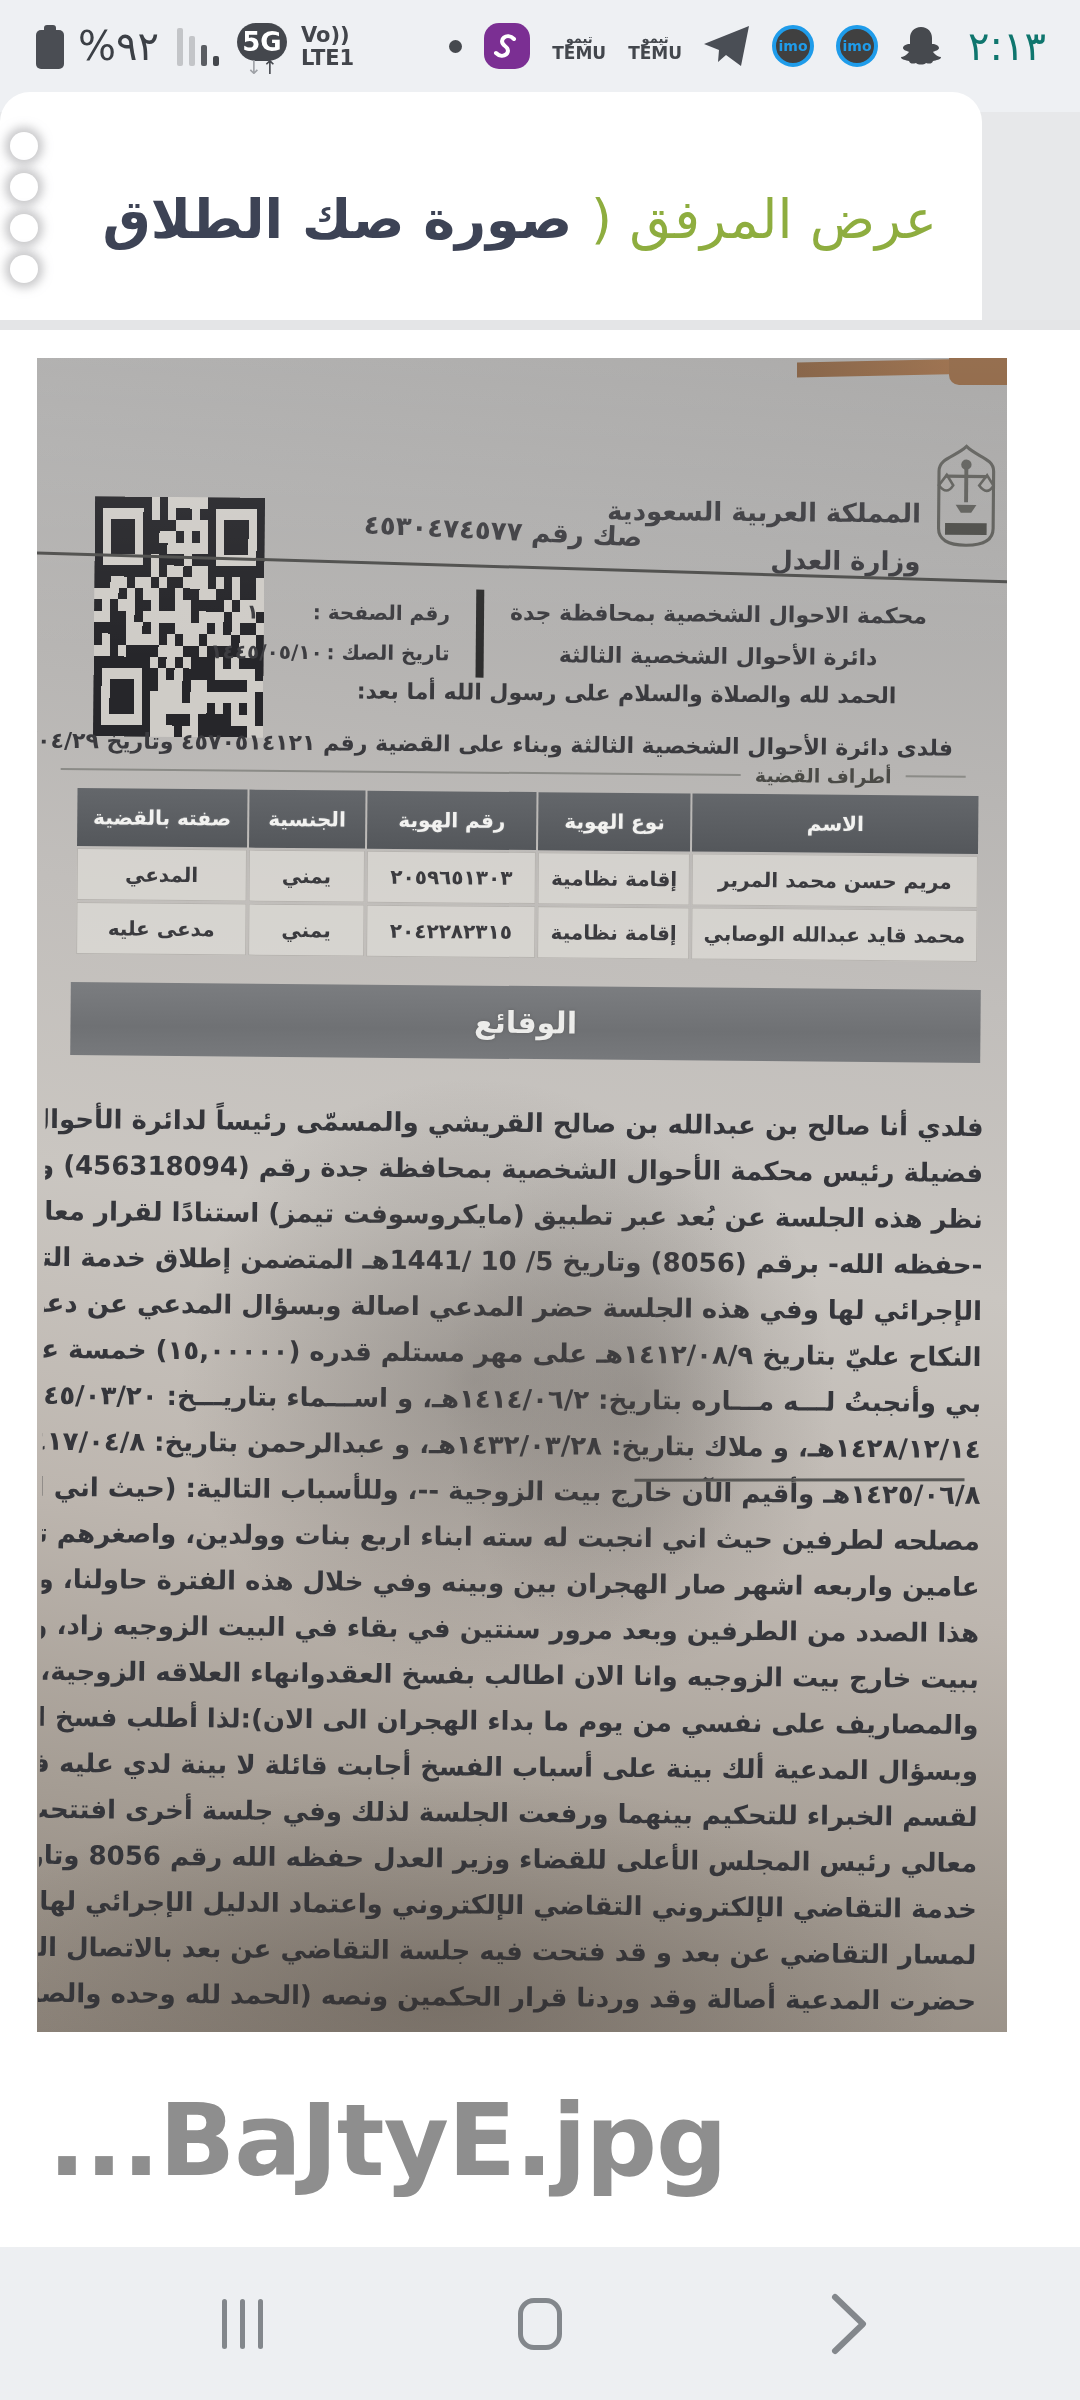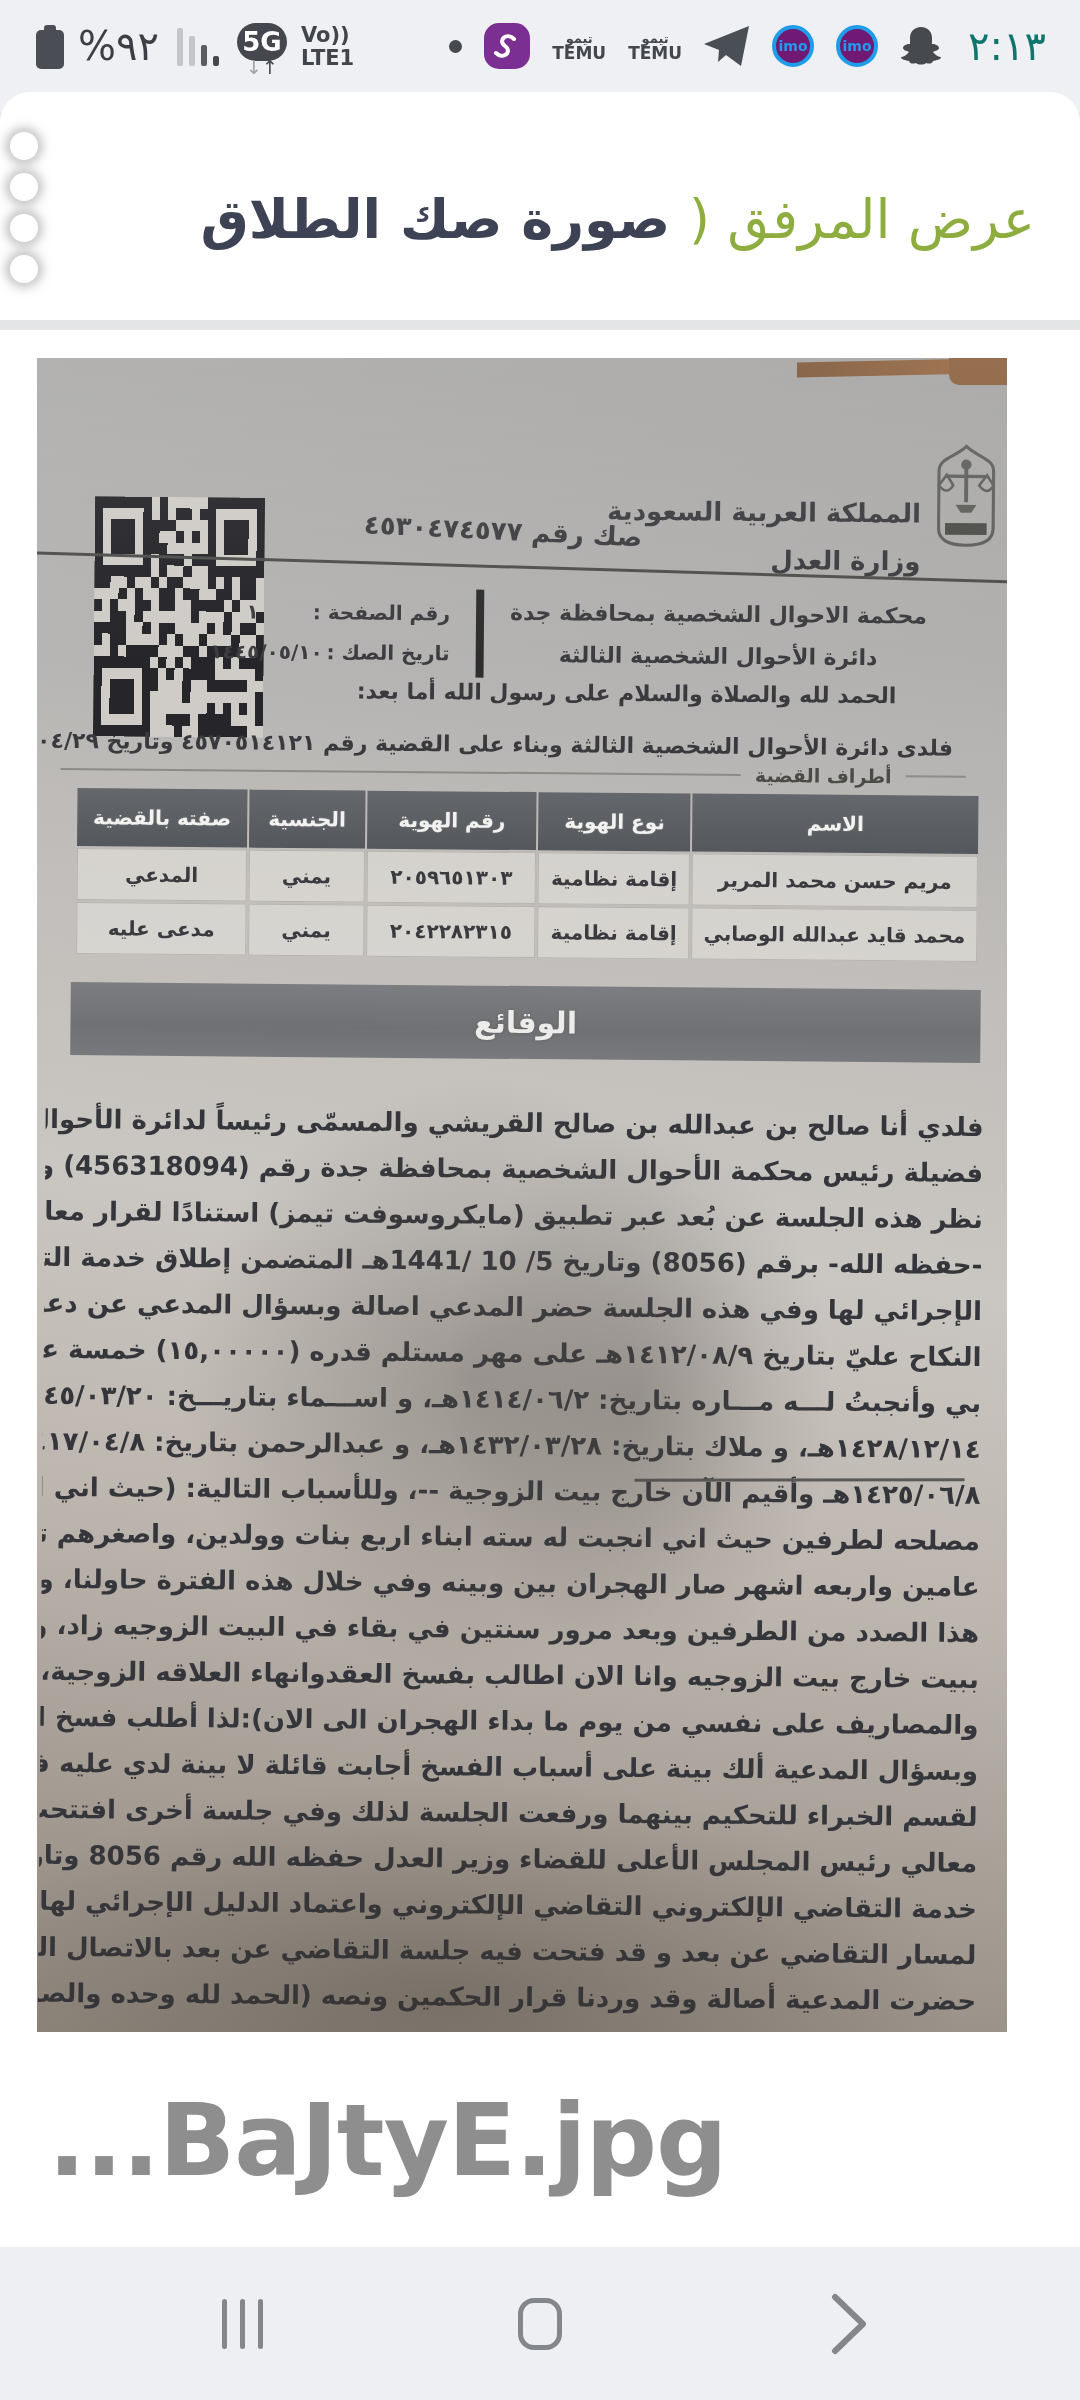"imo" .imo-ic { background: #701a75 -> #404040 }
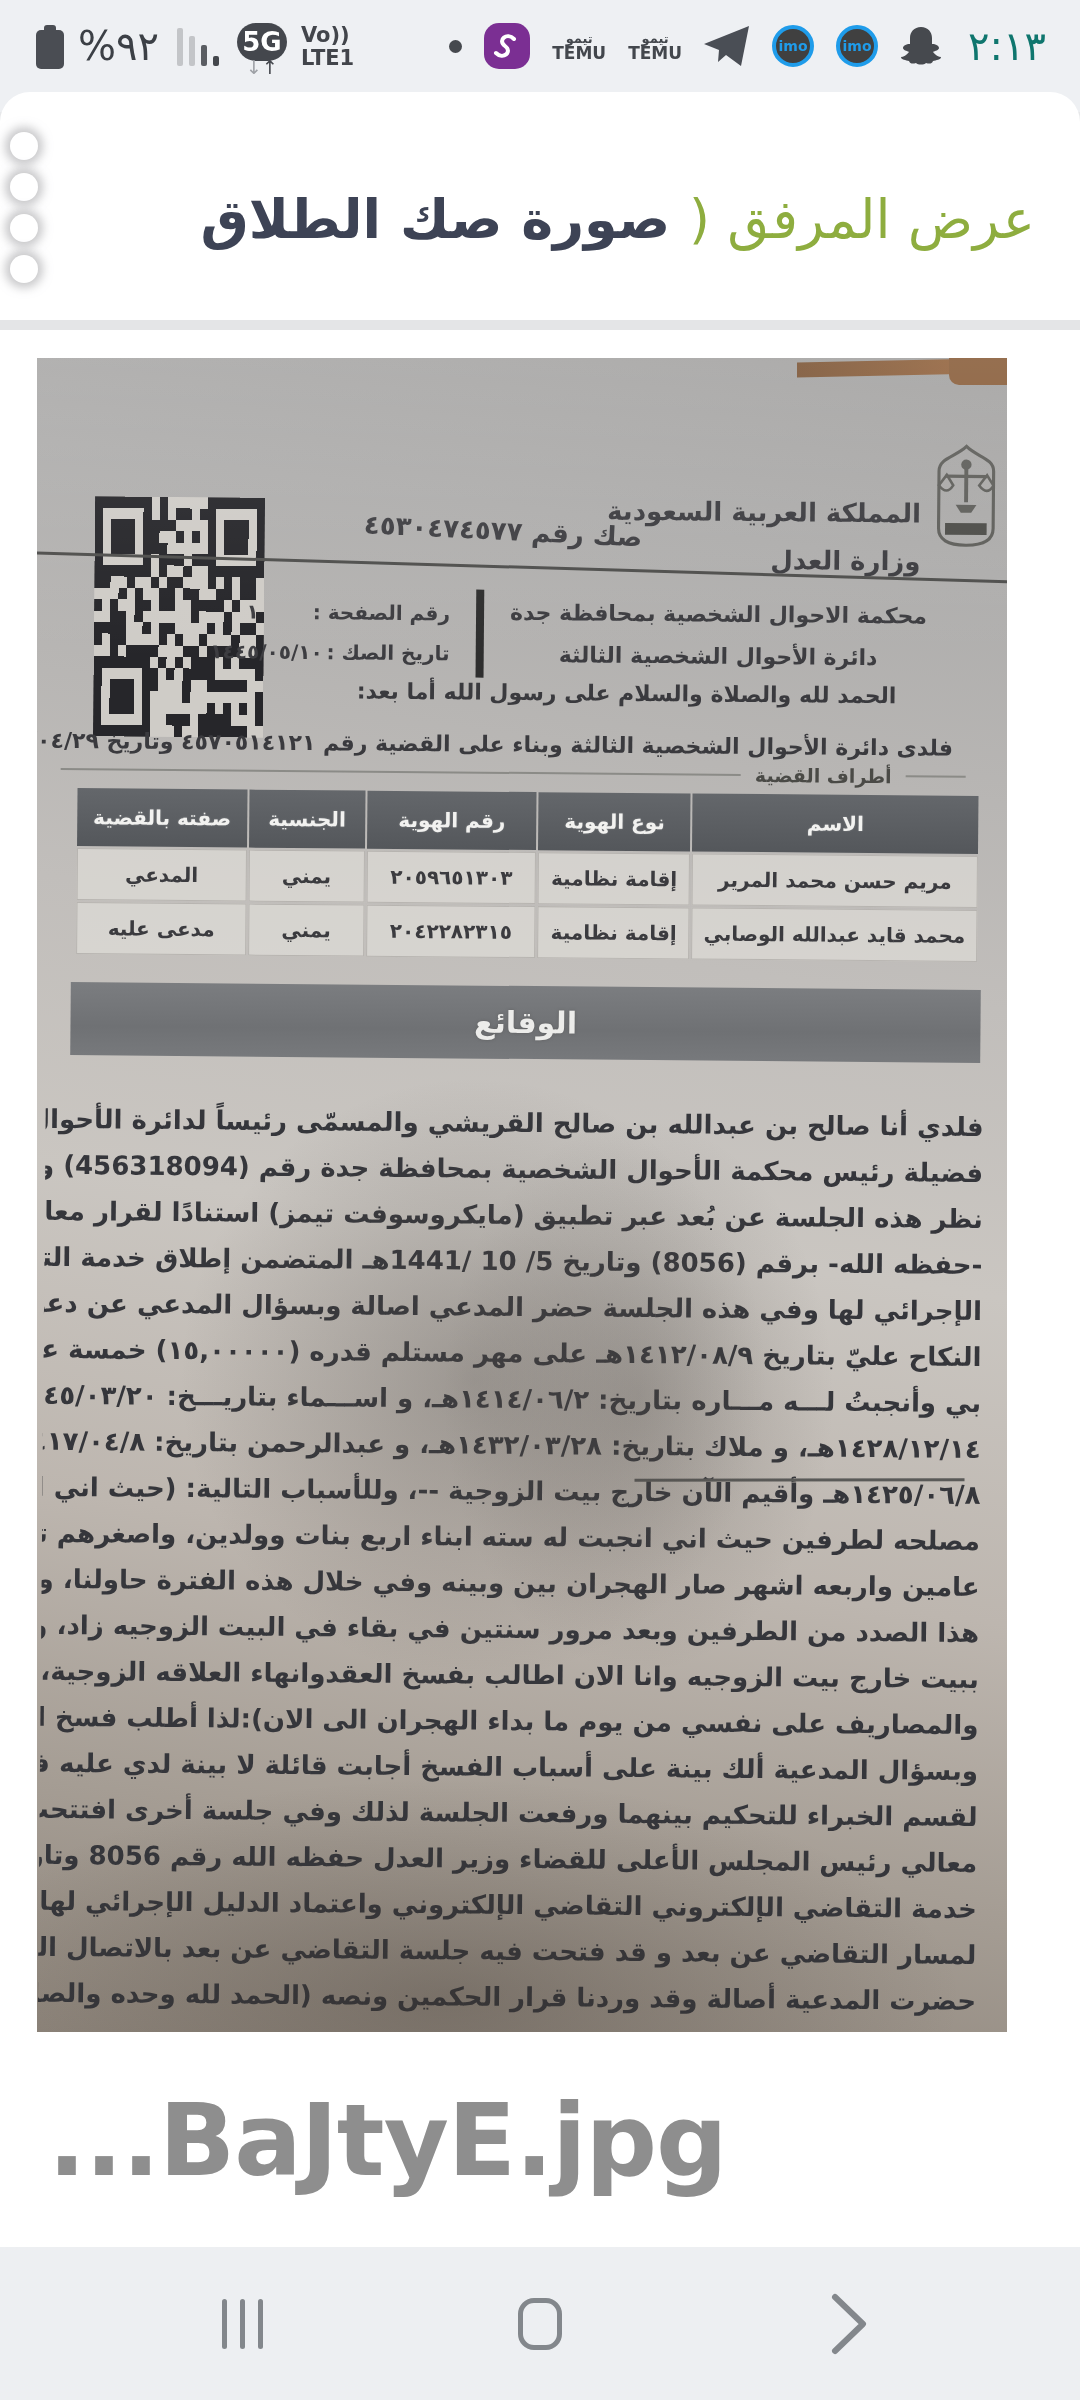"عرض المرفق ( صورة صك" .header-card { width: 1080px -> 982px }
